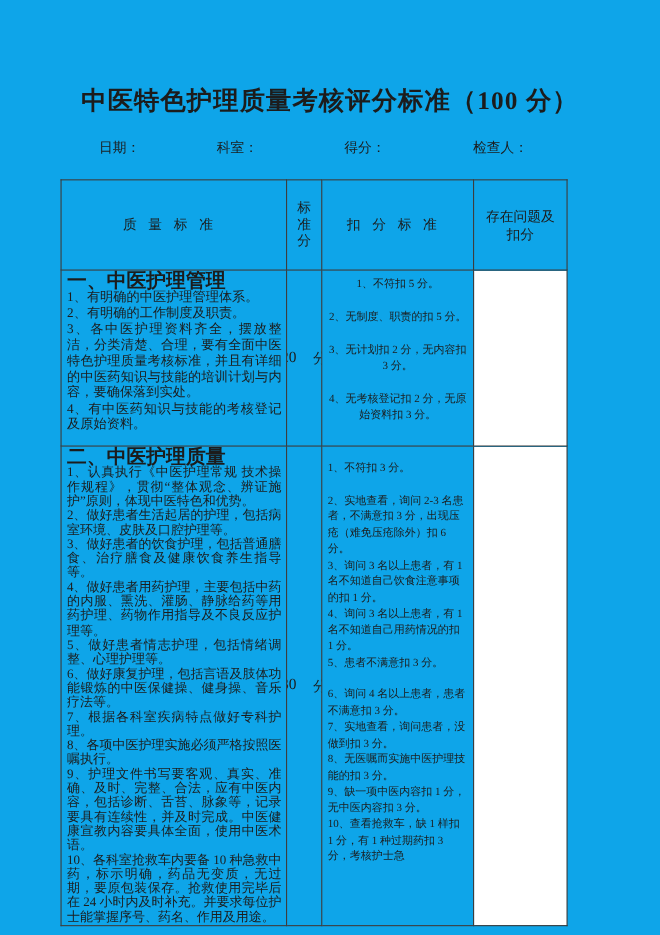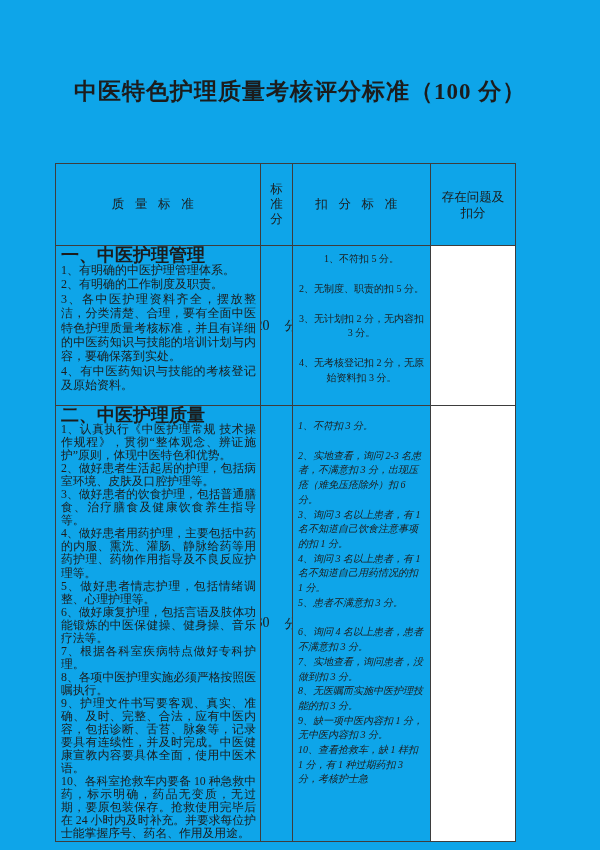"日期：" div.dateline { html: none -> <div> <span>日期：</span> <span>科室：</span> <span>得分：</span> <span>检查人：</span> </div> }
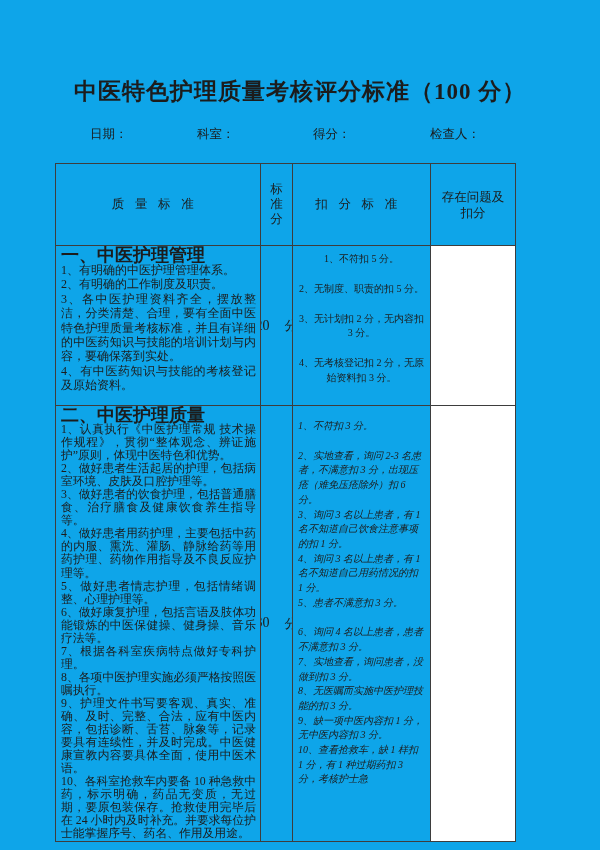"1、不符扣 3 分。" .row-2 td.ded-cell { font-style: italic -> none }
